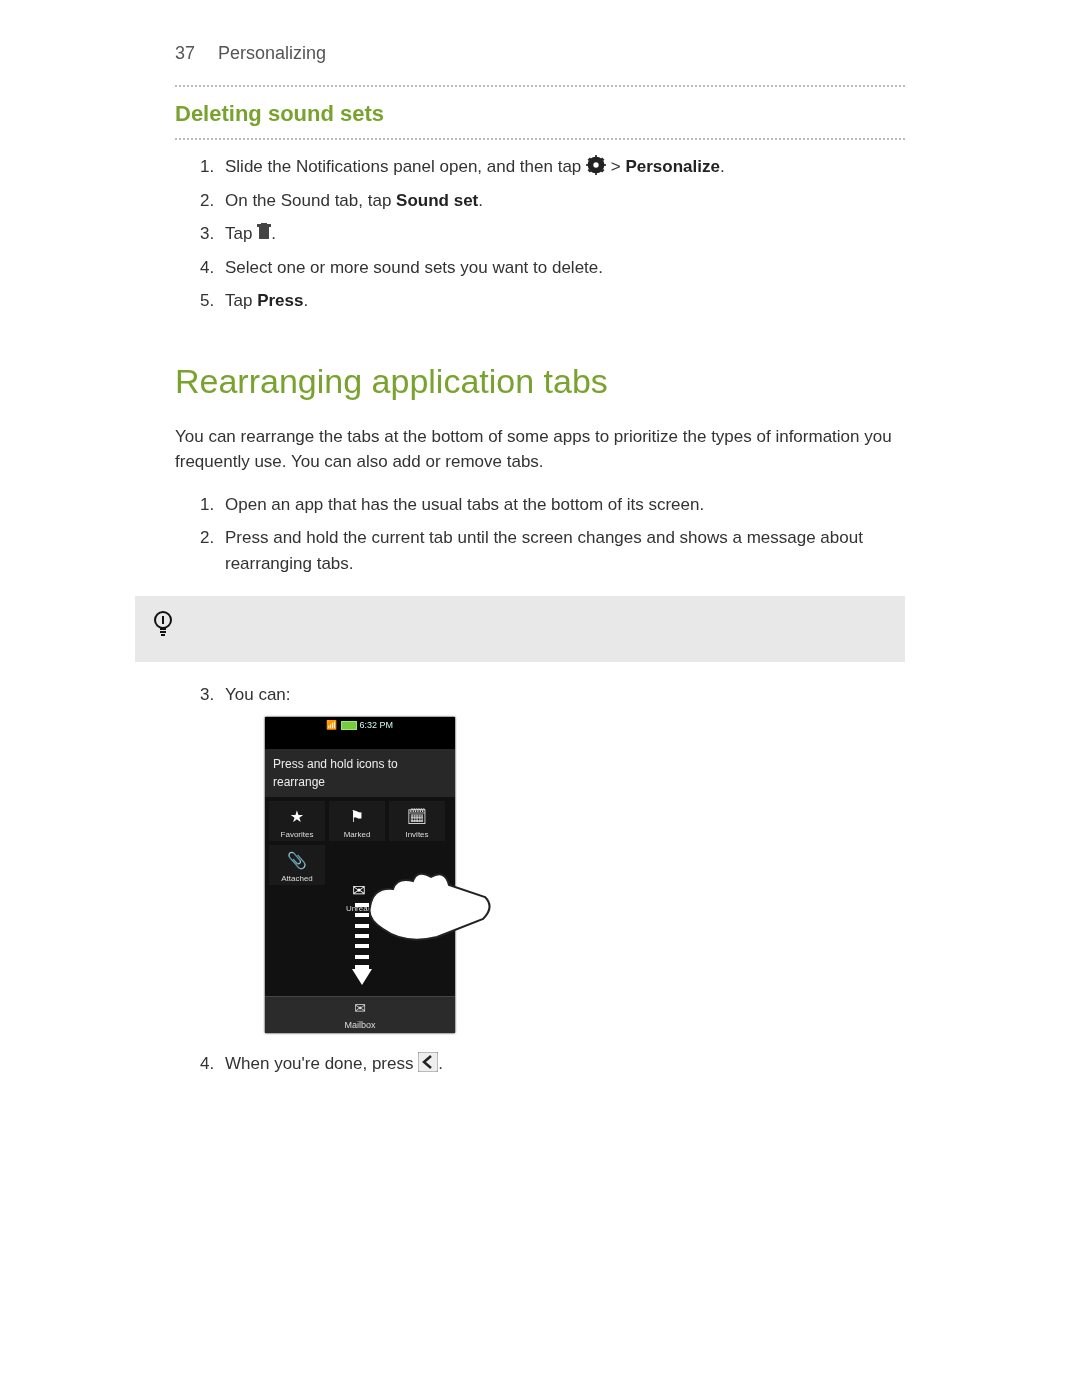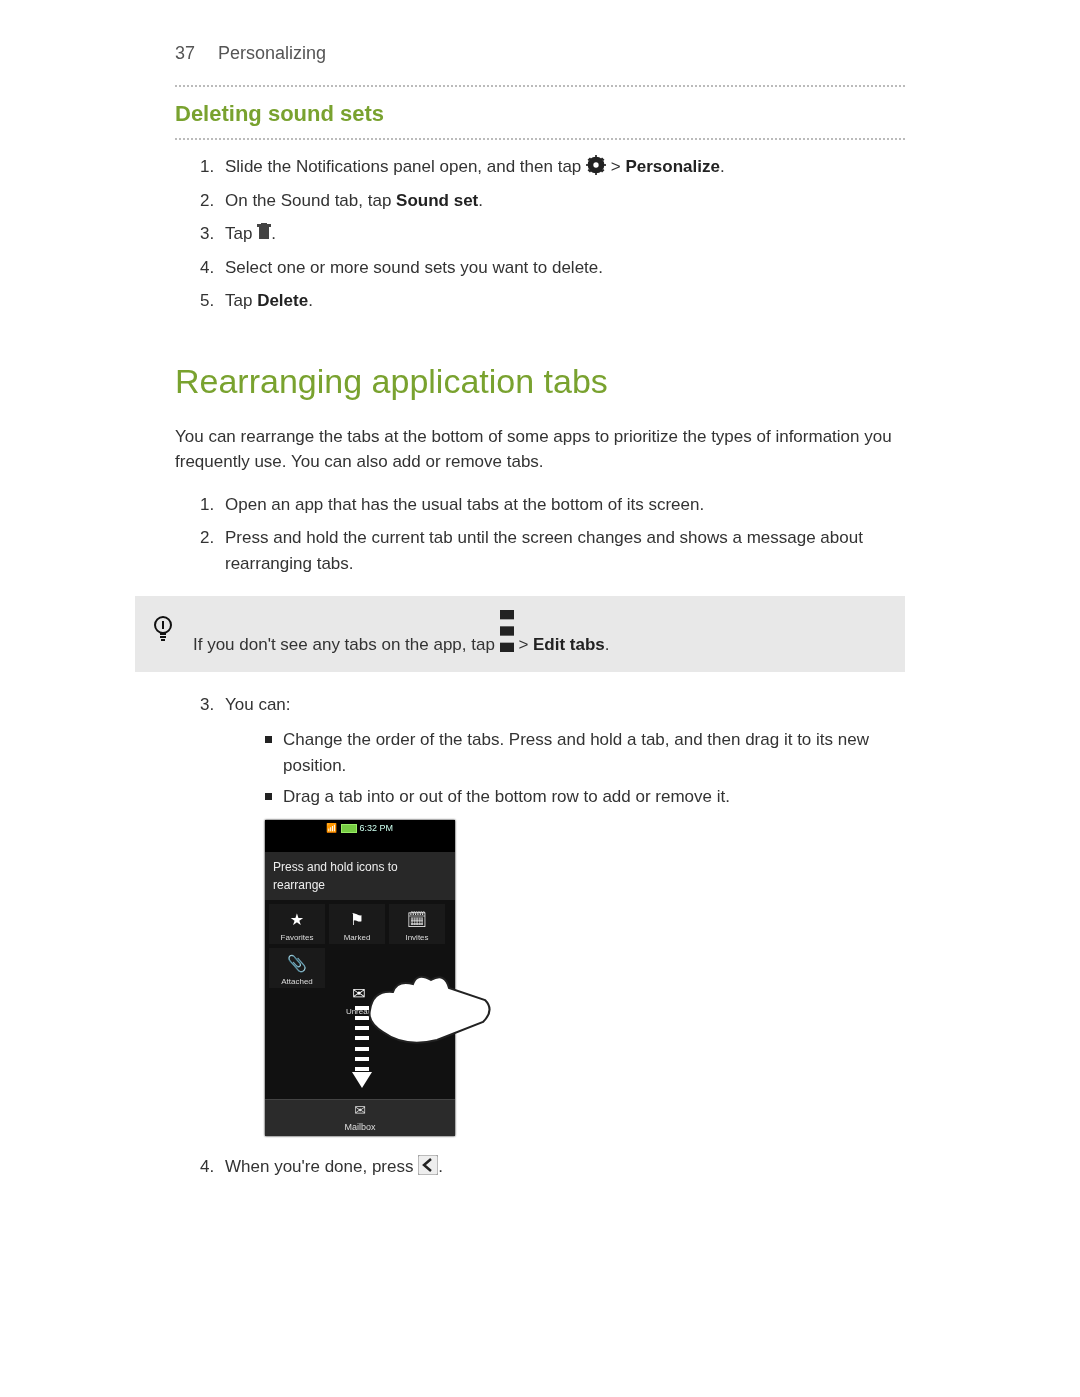"Delete" span.bold-inline { text: Delete -> Press }
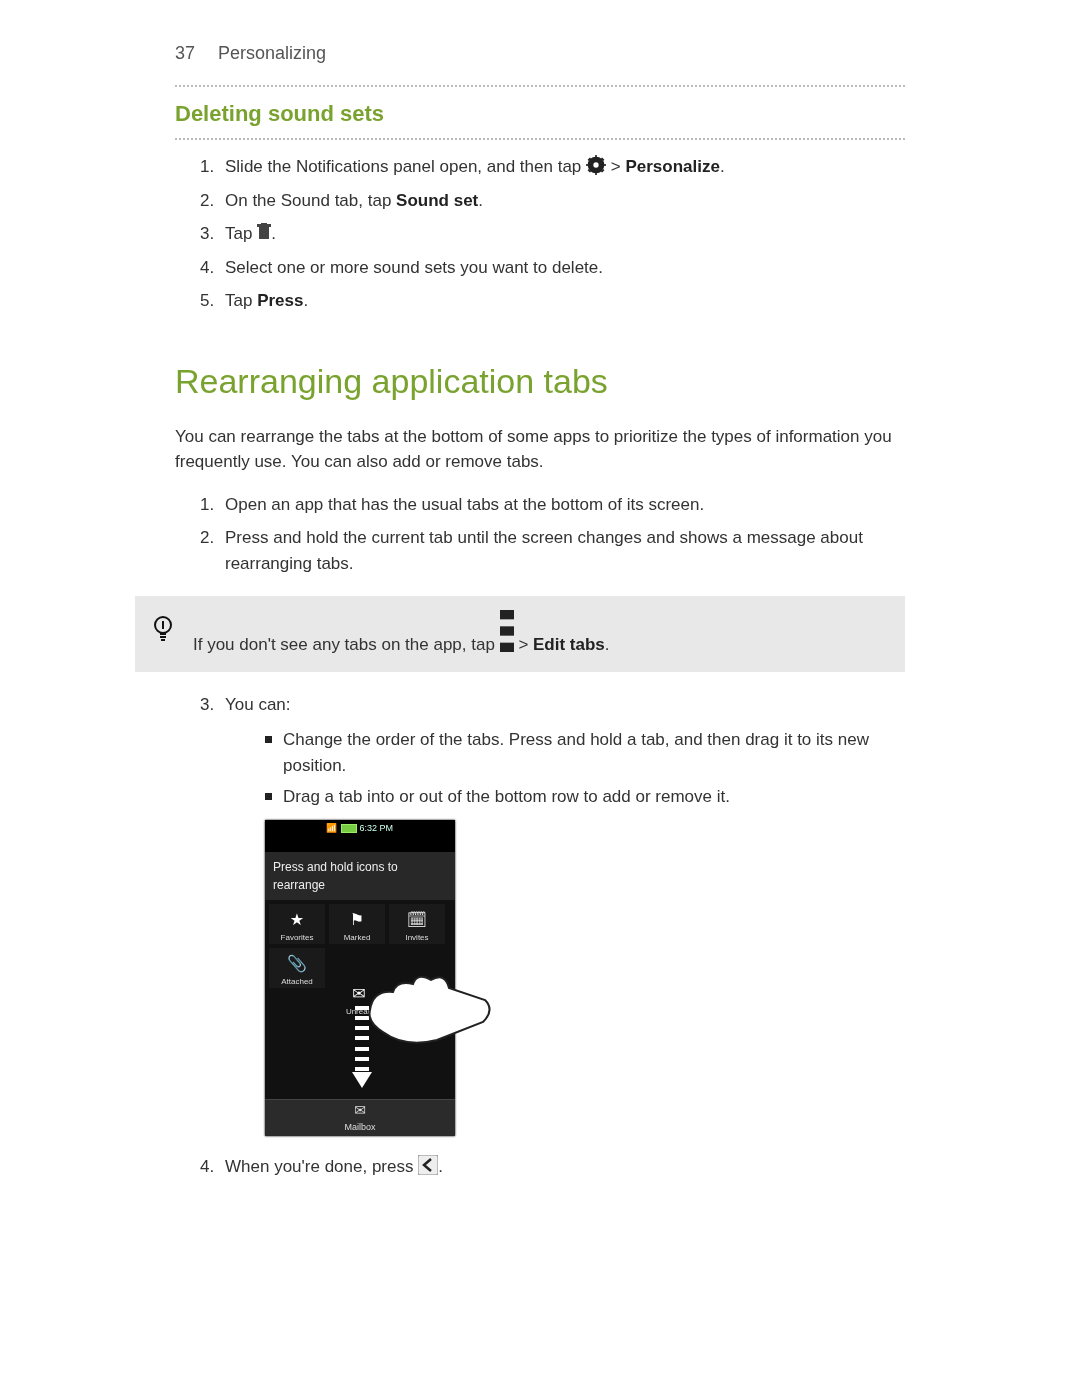"If you don't see any" span.tip-text { html: <span> <span>If you don't see any tabs on the app, tap </span> <span> <svg> <rect></rect> <rect></rect> <rect></rect> </svg> </span> <span> &gt; </span><span>Edit tabs</span><span>.</span> </span> -> none }
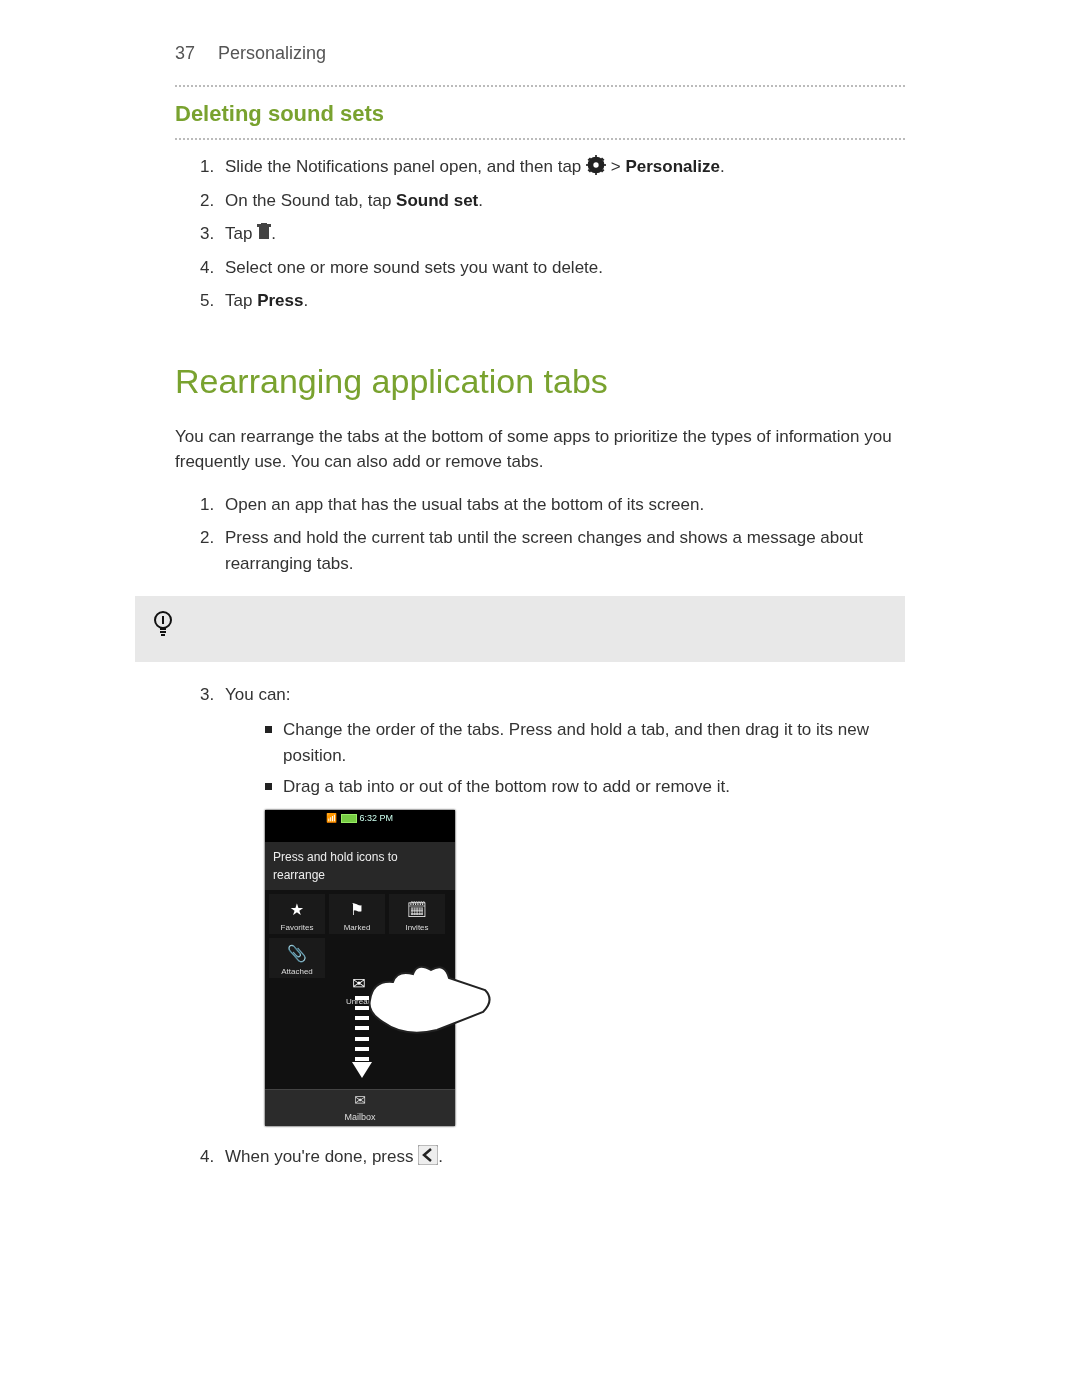"Change the order of the" ul.bullets { html: <ul> <li><span>Change the order of the tabs. Press and hold a tab, and then drag it to its new position.</span></li> <li><span>Drag a tab into or out of the bottom row to add or remove it.</span></li> </ul> -> none }
